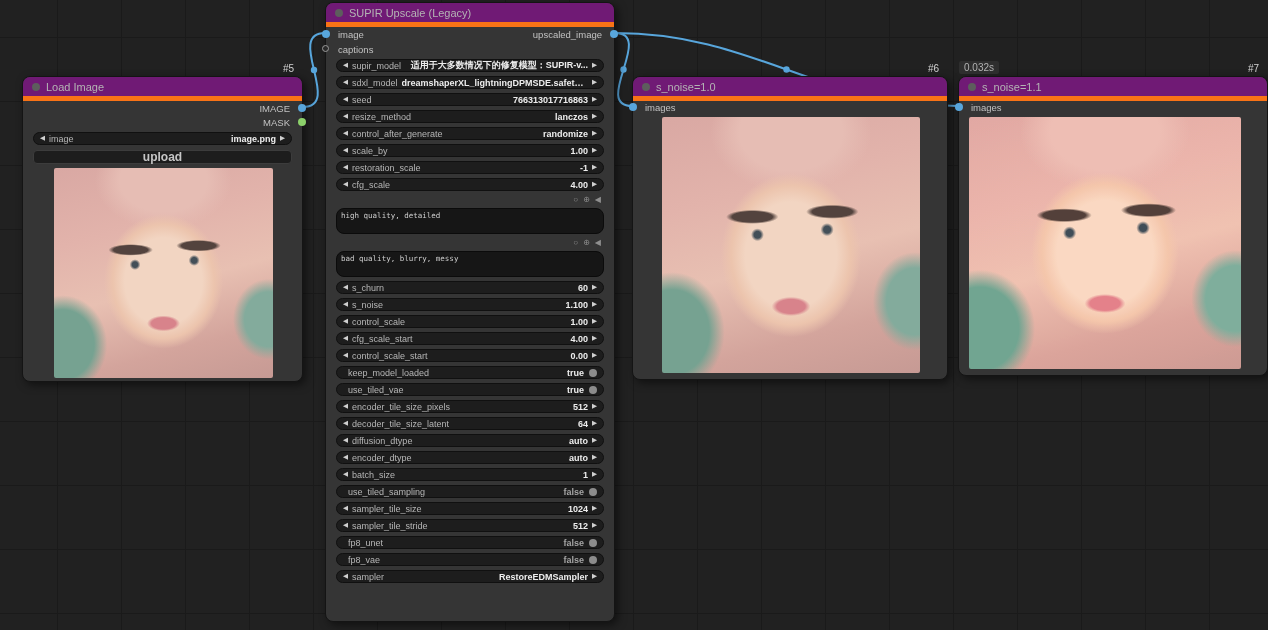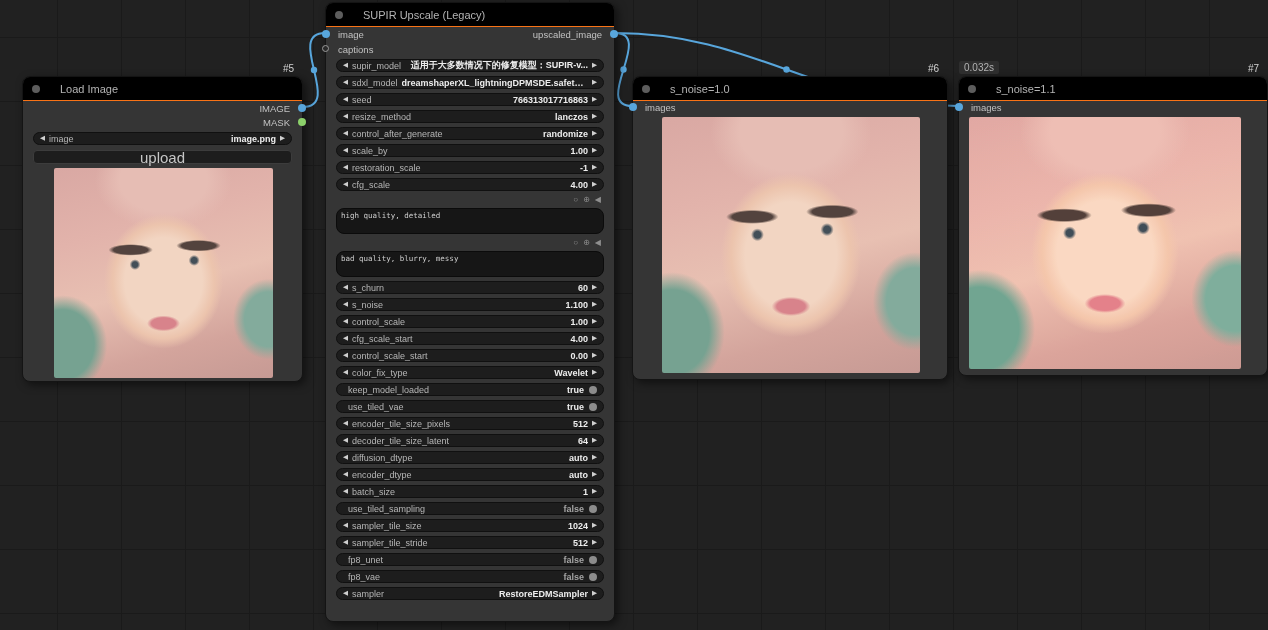"SUPIR Upscale (Legacy)" .titlebar { background: #000000 -> #701a75; border-bottom: 1px solid #f97316 -> 5px solid #f97316; gap: 20px -> 6px }
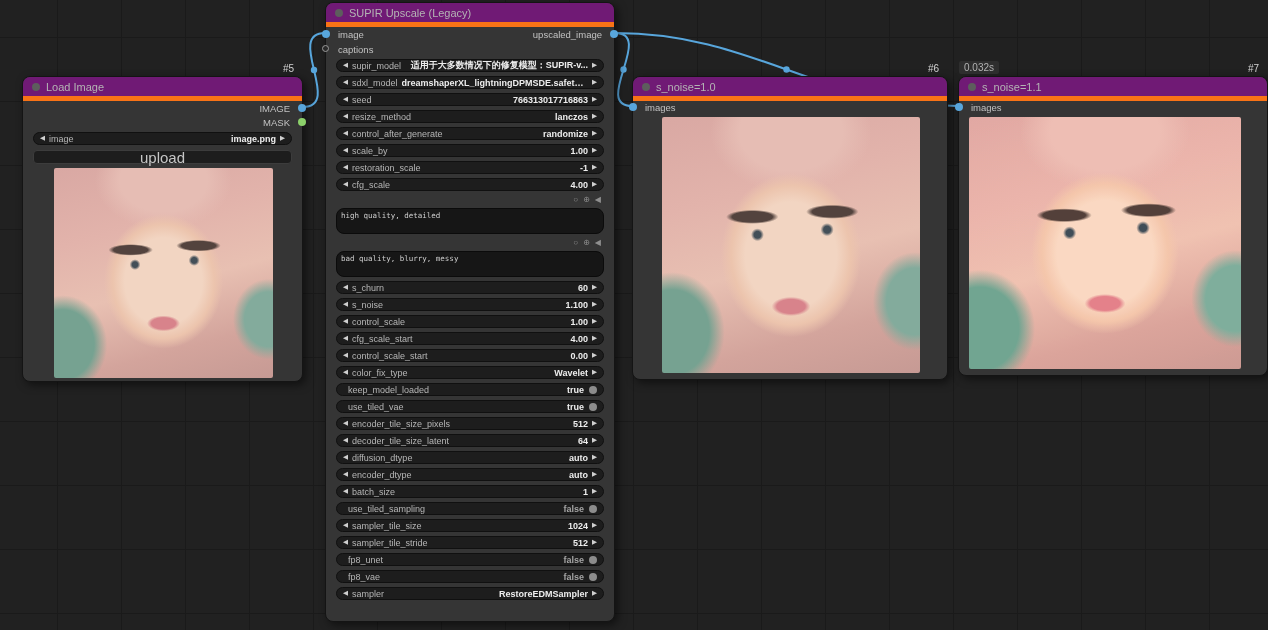"upload" .upload-btn { font-size: 15px -> 12px; font-weight: none -> bold }
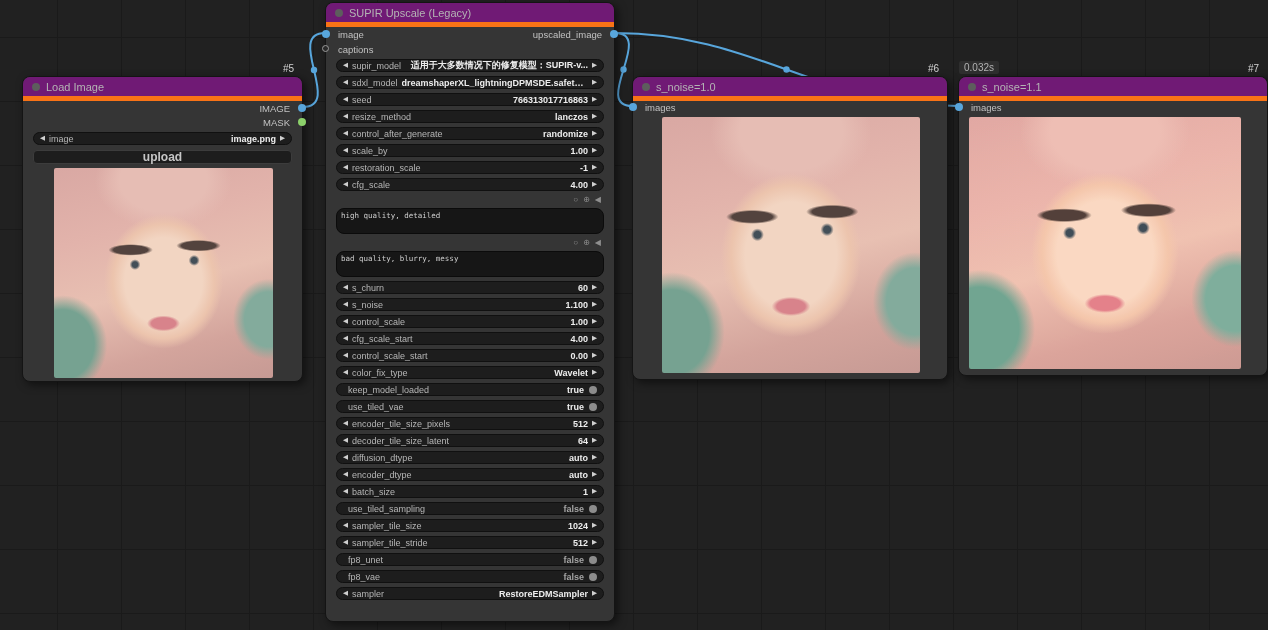"color_fix_type" div.widget-row { html: <div> <span>◀</span> <span>color_fix_type</span> <span>Wavelet</span> <span>▶</span> </div> -> none }
